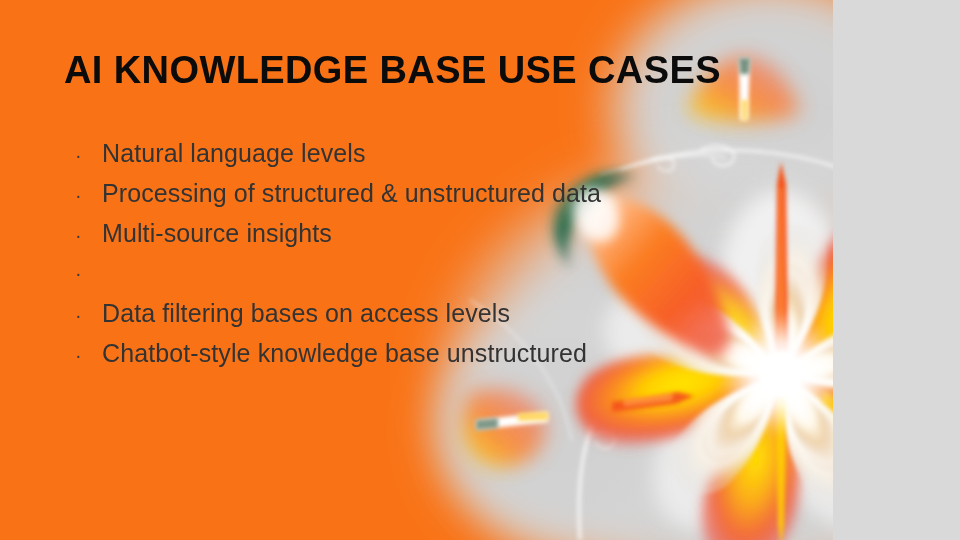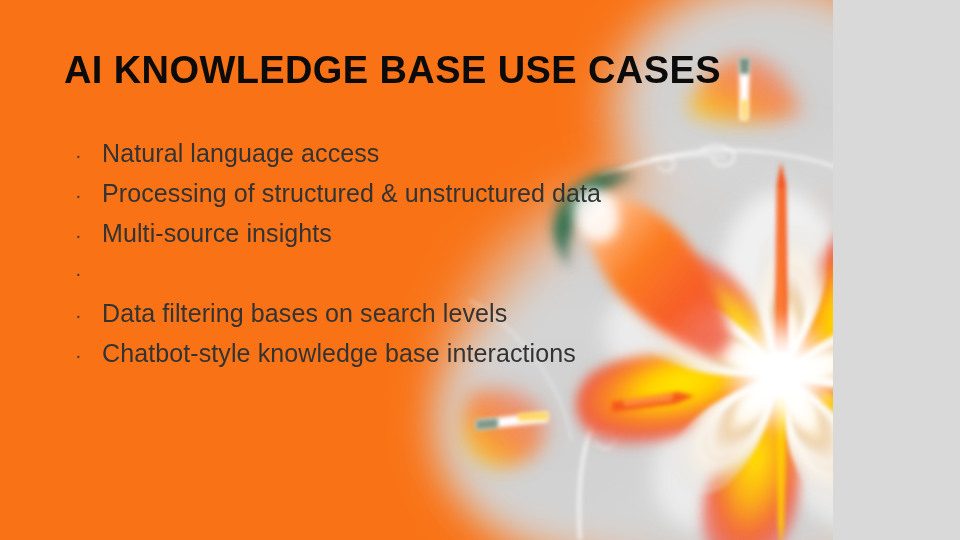"Natural language access" span.bullet-text { text: access -> levels }
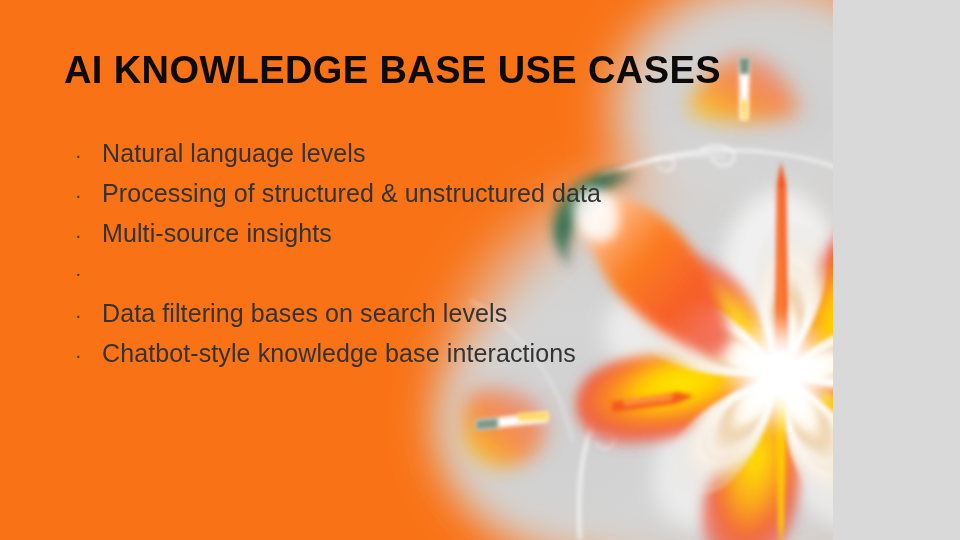"Data filtering bases on search" span.bullet-text { text: search -> access }
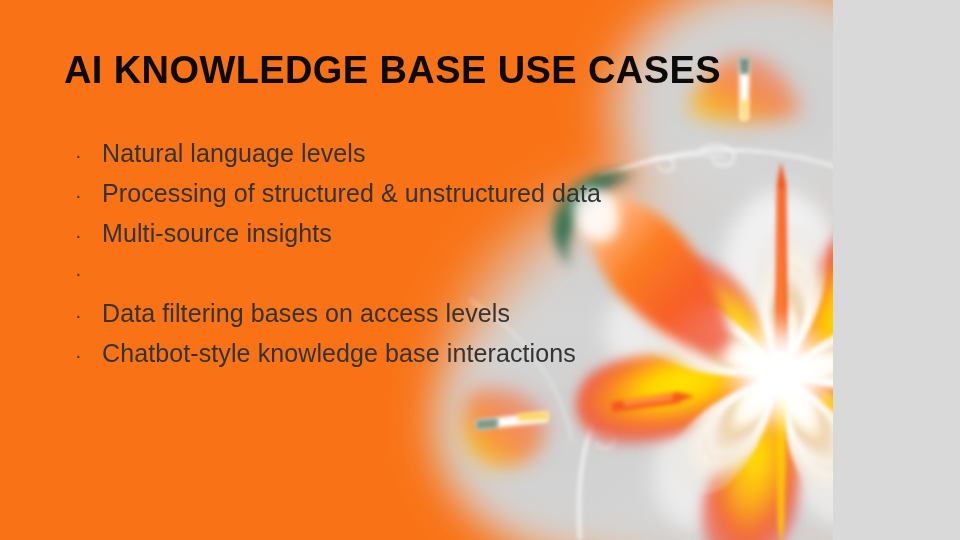"Chatbot-style knowledge base" span.bullet-text { text: interactions -> unstructured }
